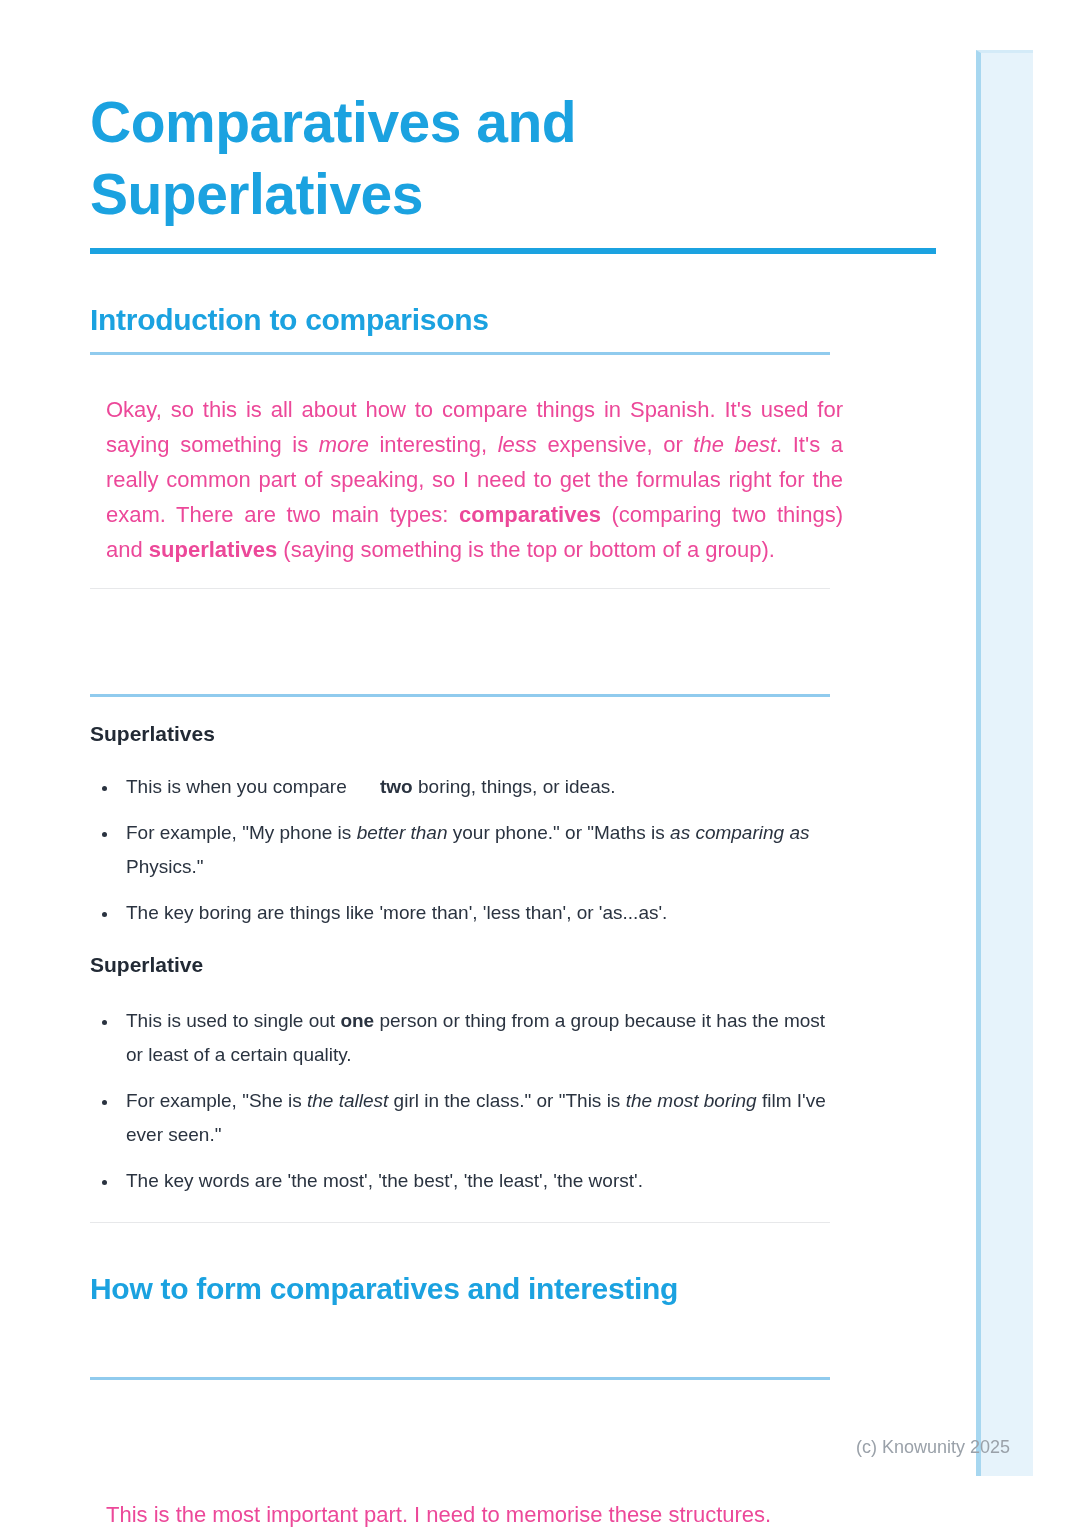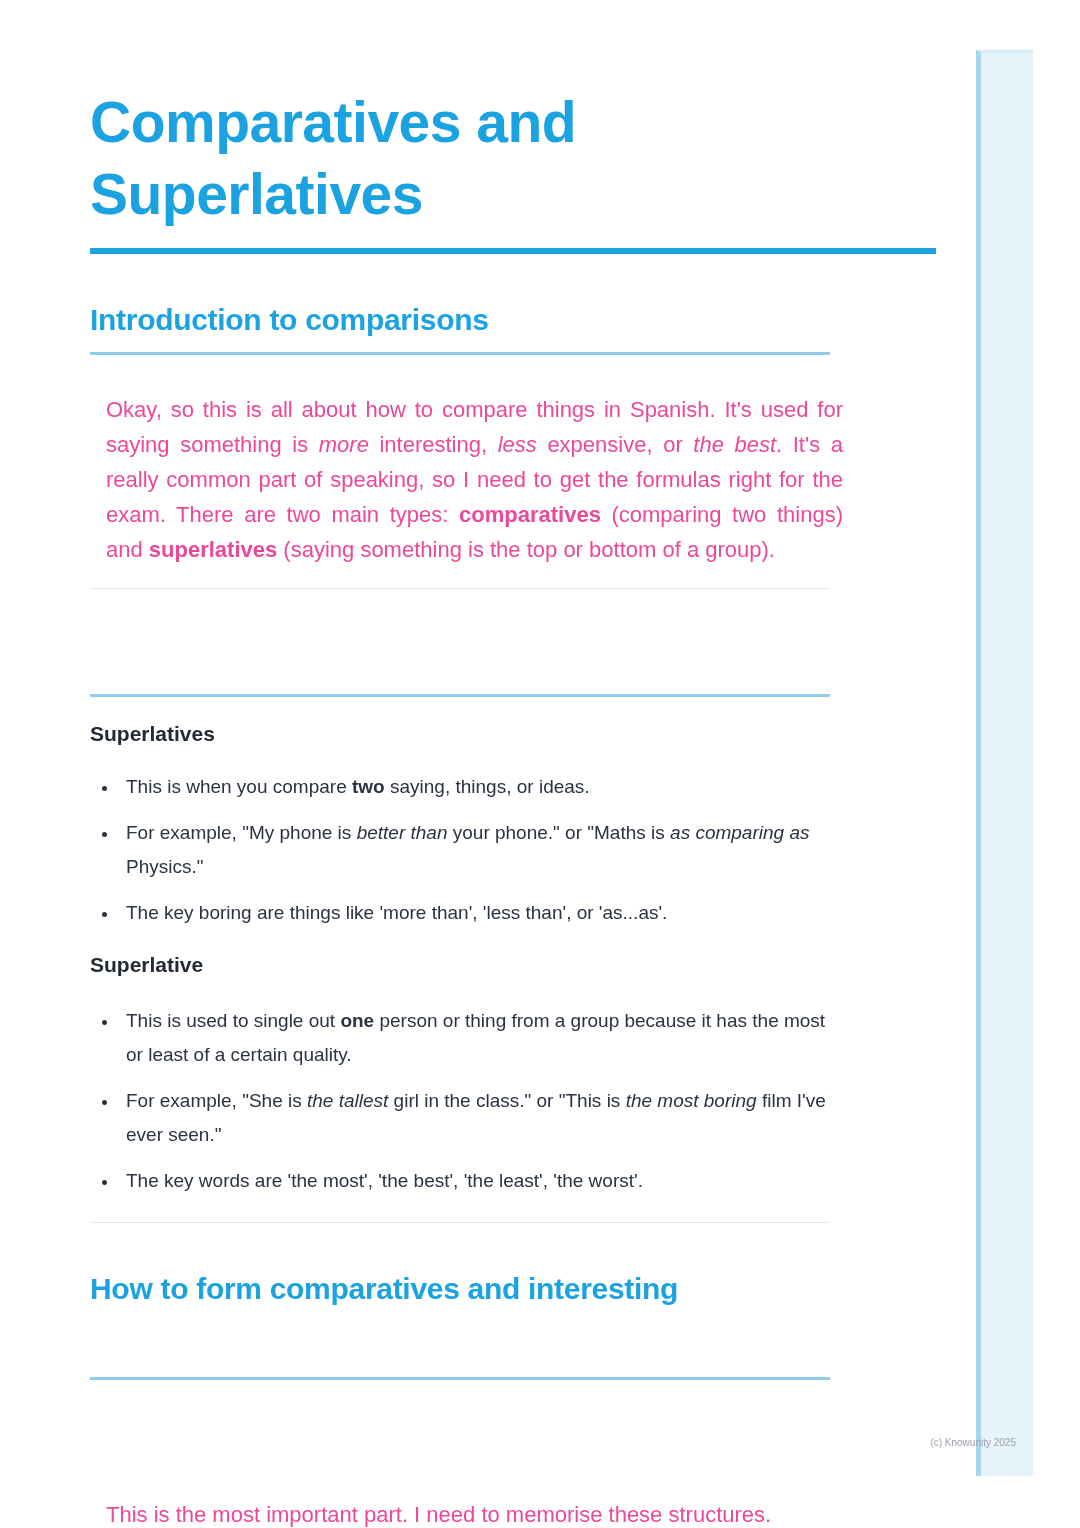"two" span { margin-left: none -> 28px }
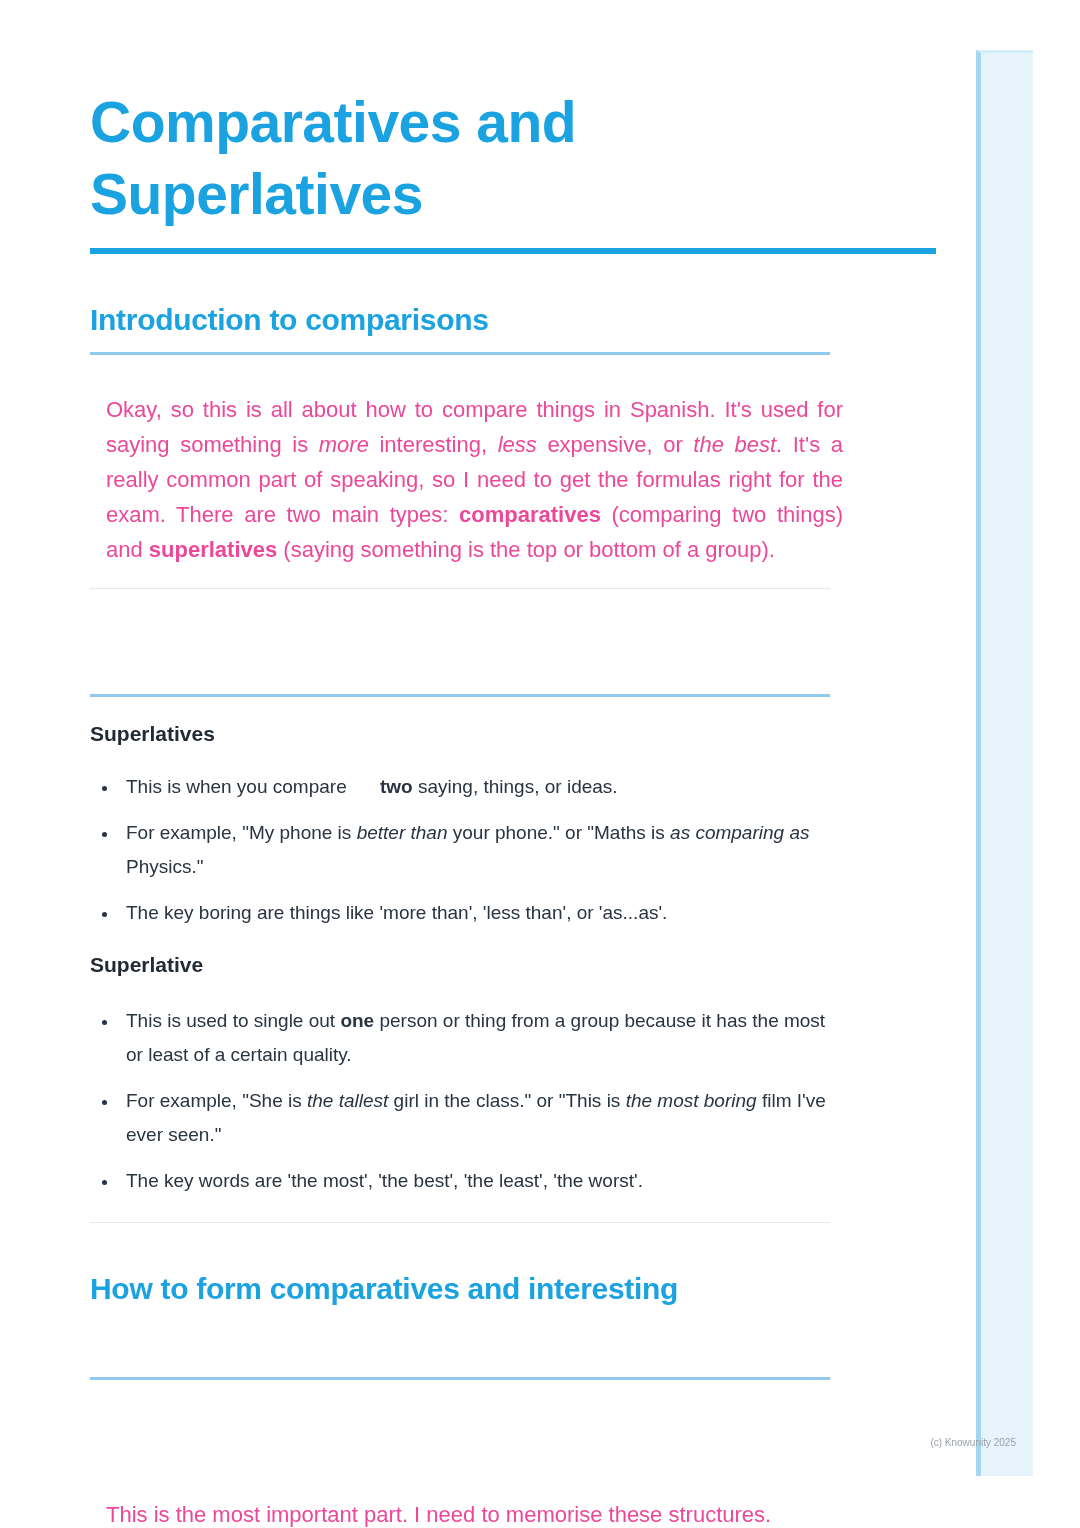"saying, things, or ideas." span { text: saying -> boring }
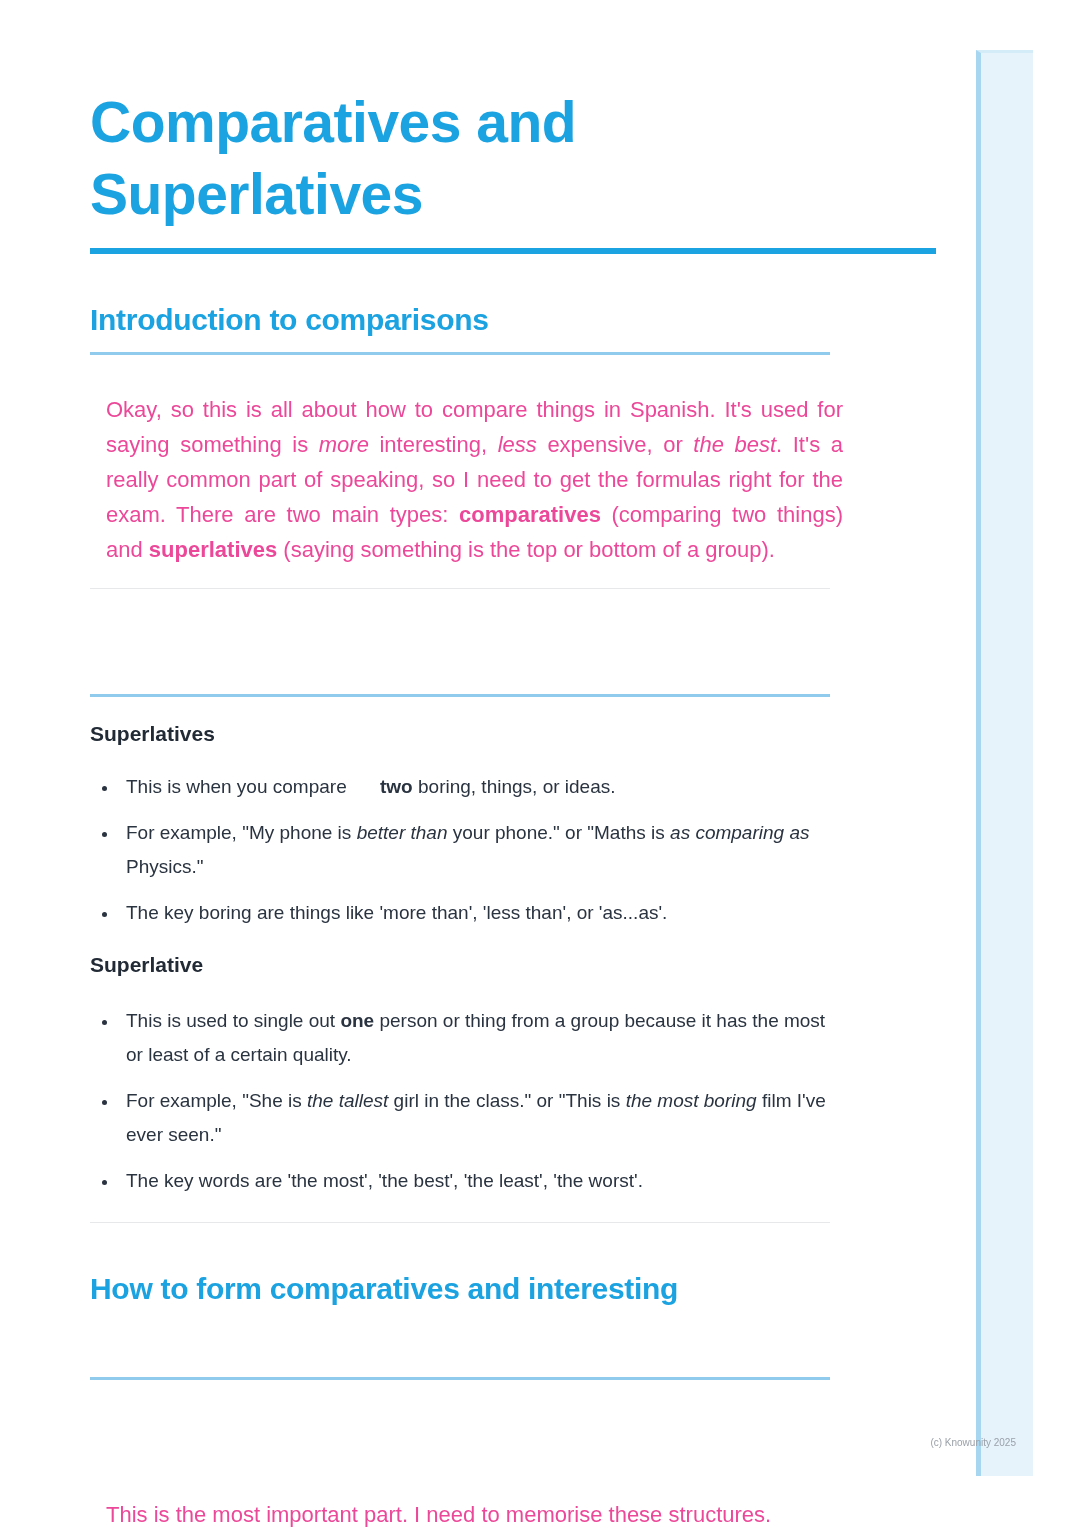"(c) Knowunity 2025" .footer { font-size: 10px -> 18px; right: 64px -> 70px }
